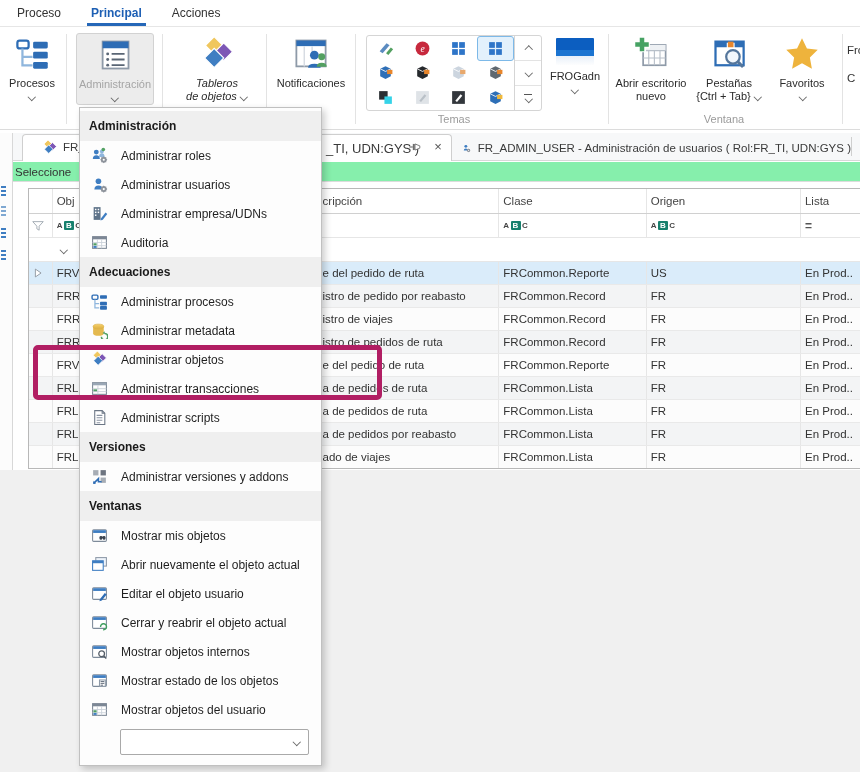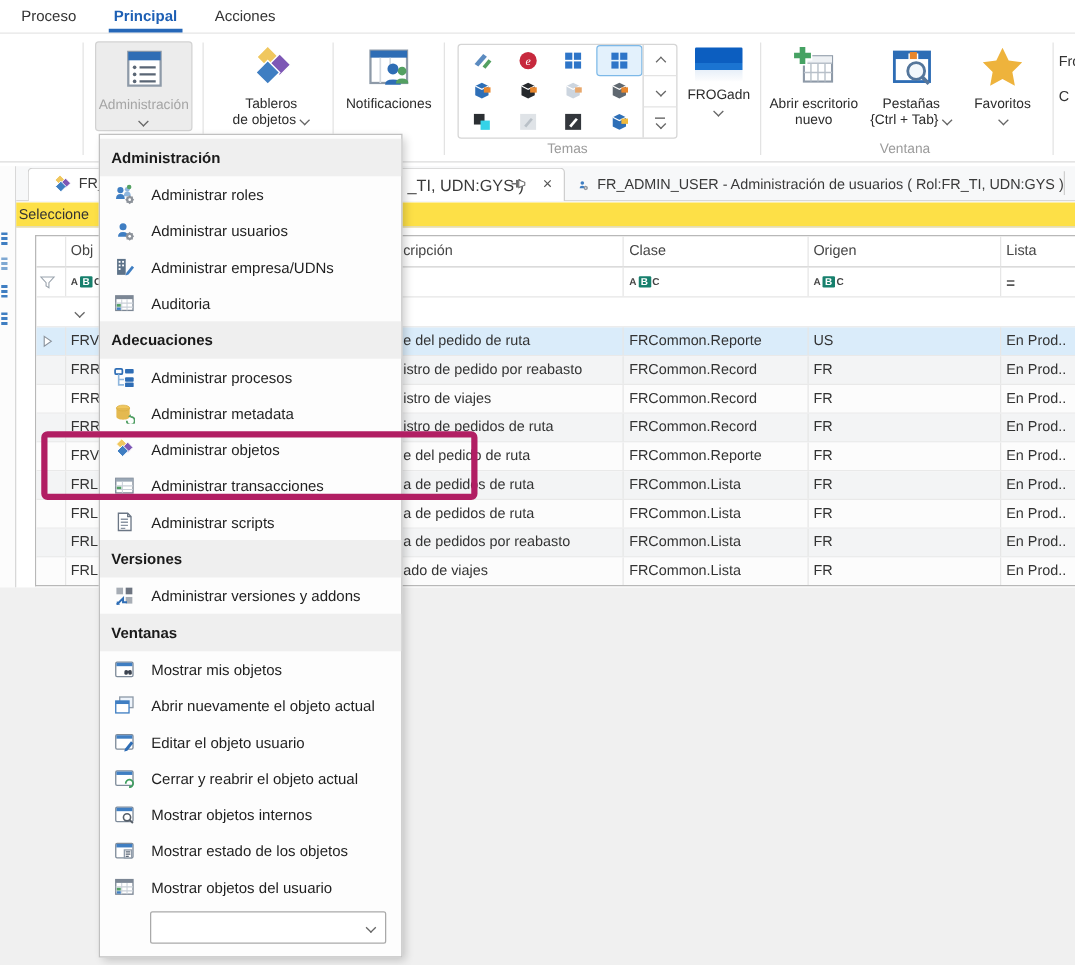"Procesos" div.rbtn { html: none -> <div> <span><svg> <rect></rect> <path></path> <rect></rect> <rect></rect> <rect></rect> </svg></span> <span><span>Procesos</span><br><span></span></span> </div> }
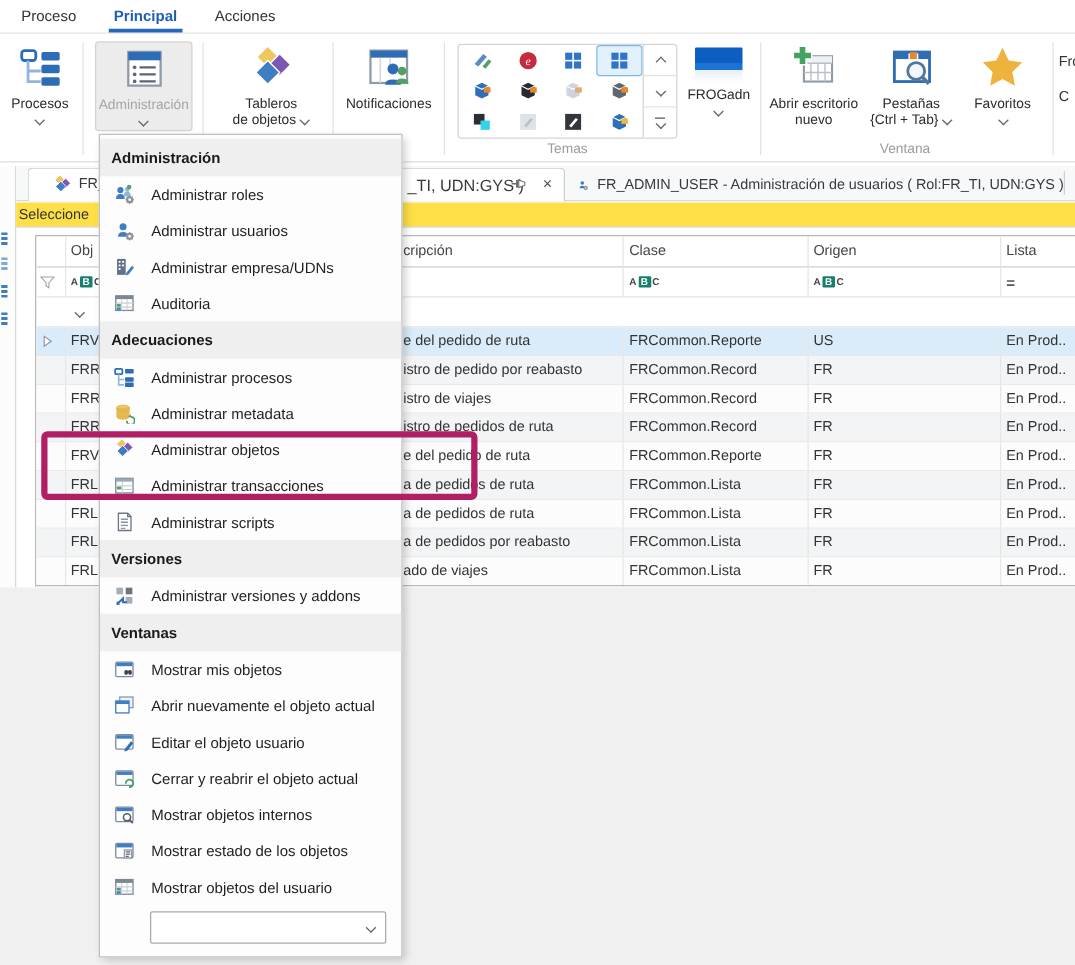"Tableros" div.rbtn { font-style: none -> italic }
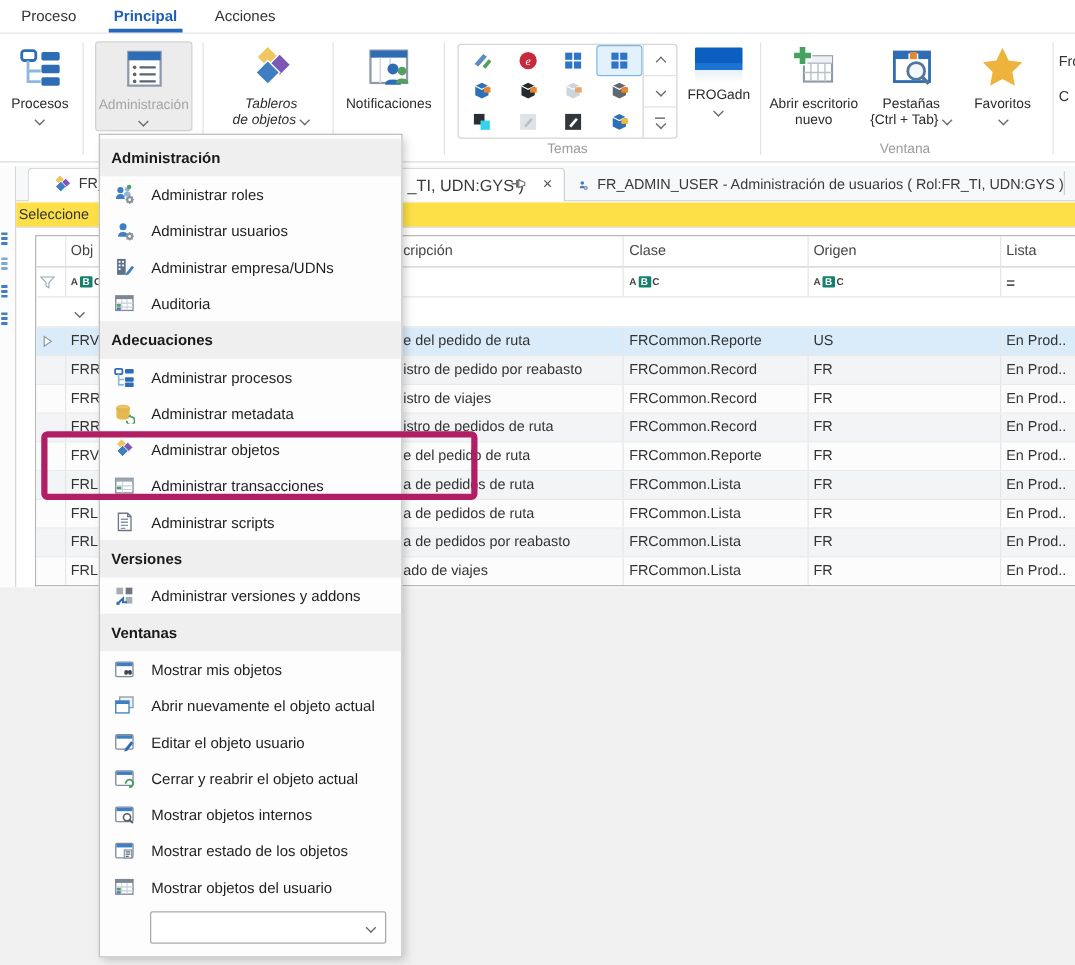"Seleccione" .selbar { background: #fde047 -> #86efac }
